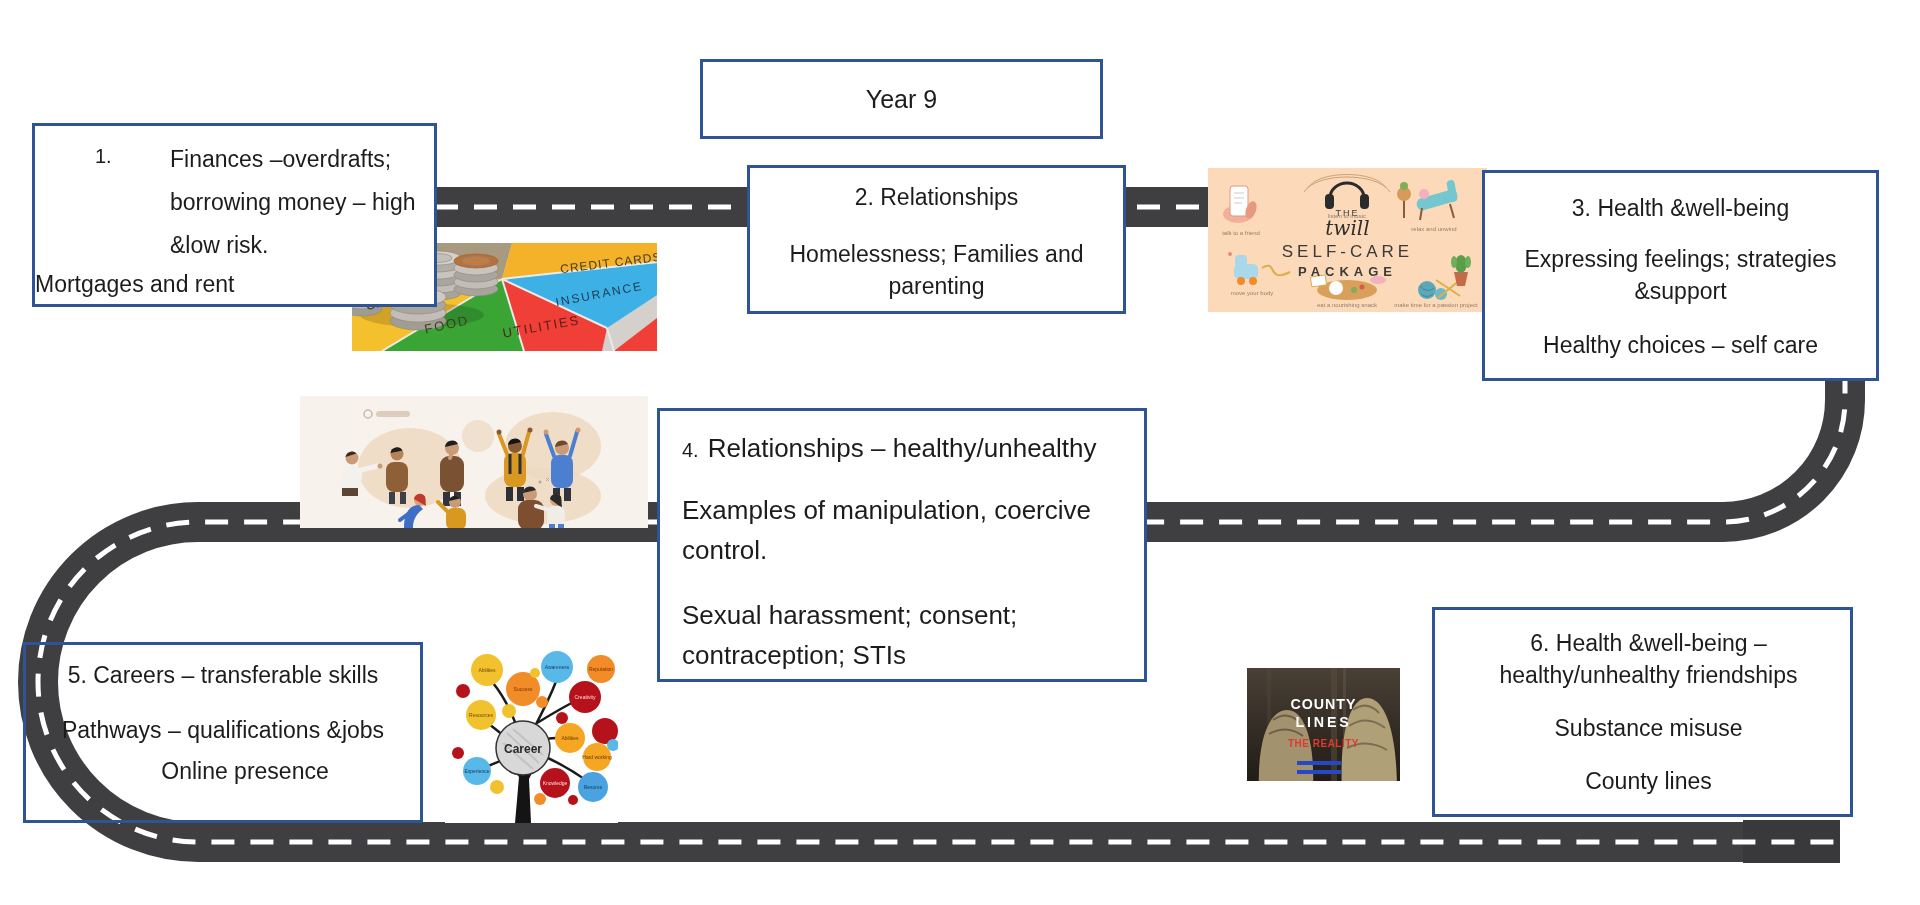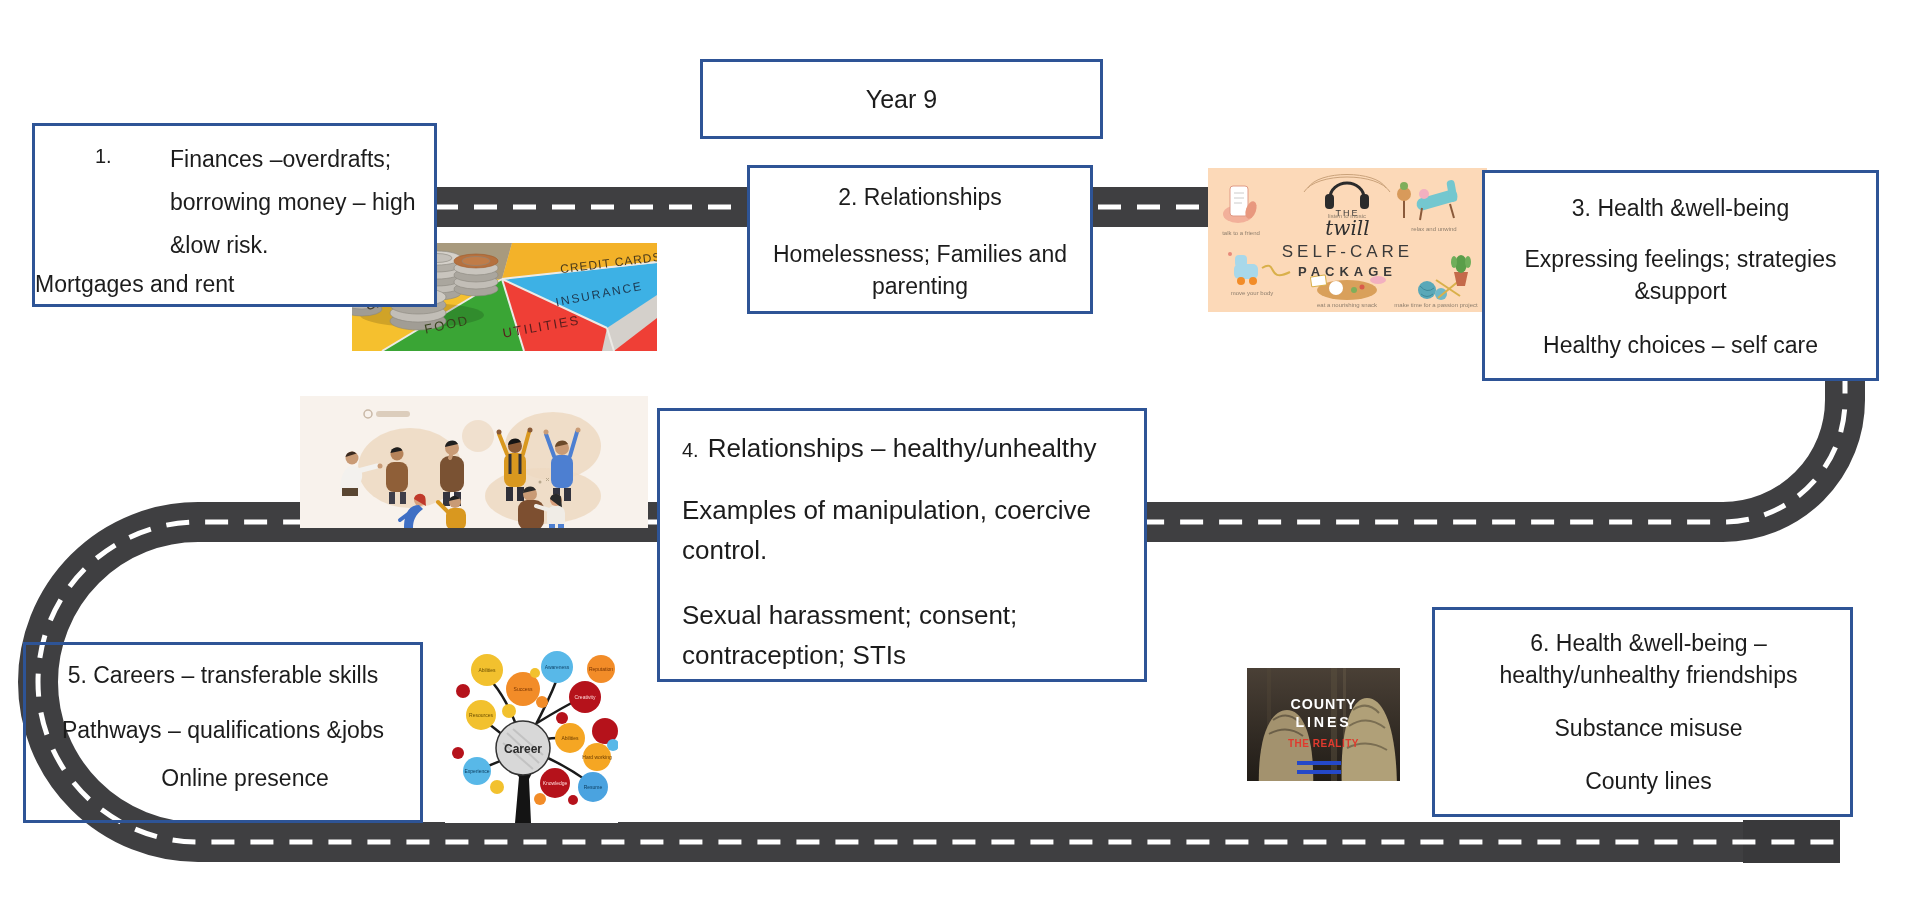"2. Relationships" div.box { width: 346px -> 379px }
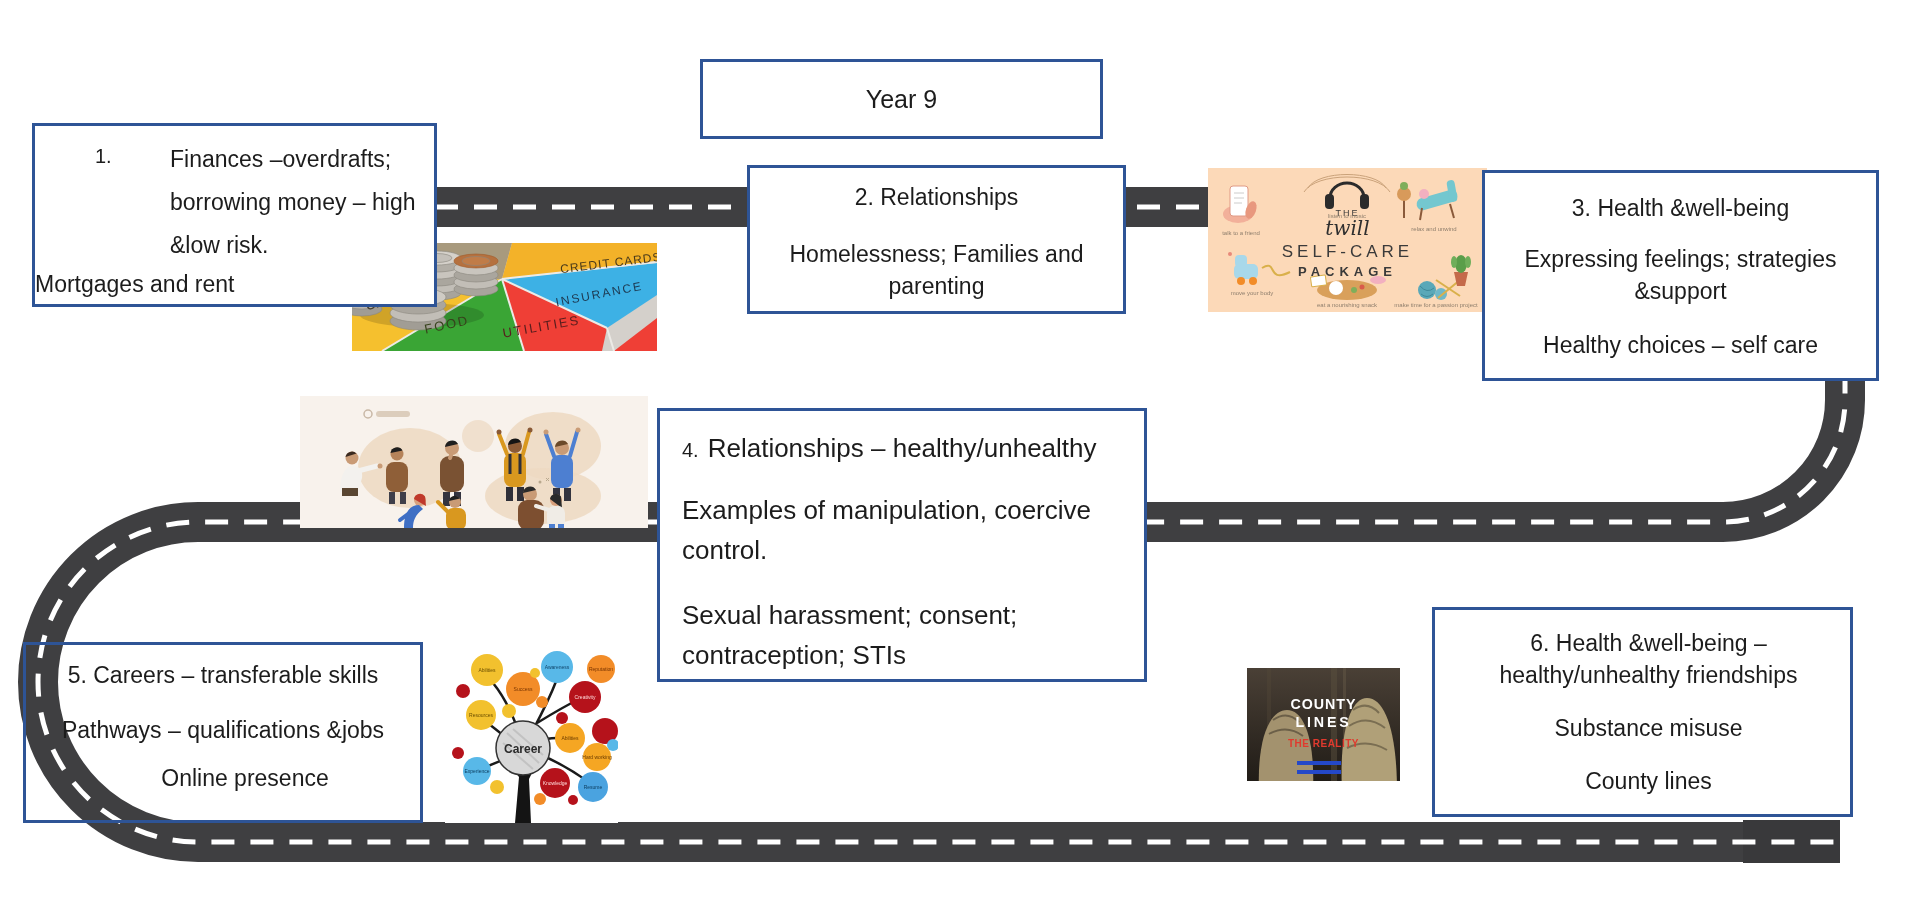"Online presence" p.ln34 { margin-top: 14px -> 7px }
